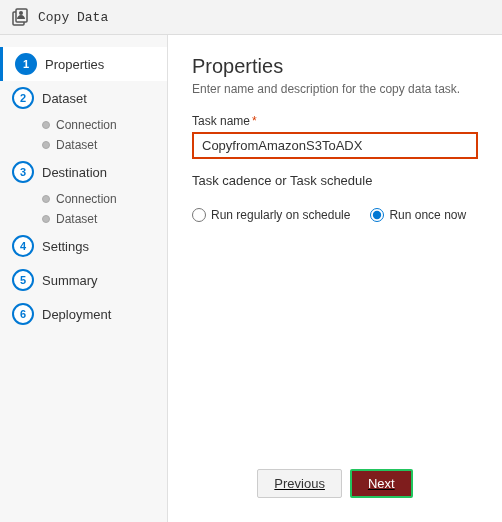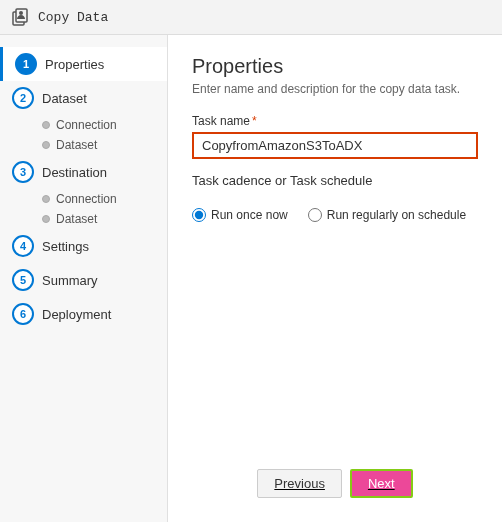"Run once now" label.radio-option { order: before "Run regularly on schedule" -> after "Run regularly on schedule" }
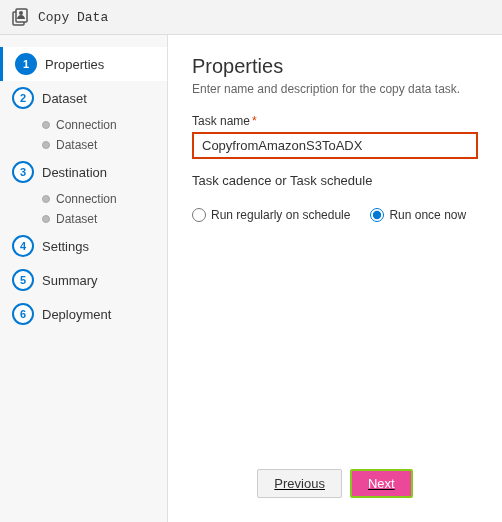"Next" .btn-primary { background: #ec4899 -> #7f1d1d; border: 2px solid #84cc16 -> 2px solid #22c55e }
